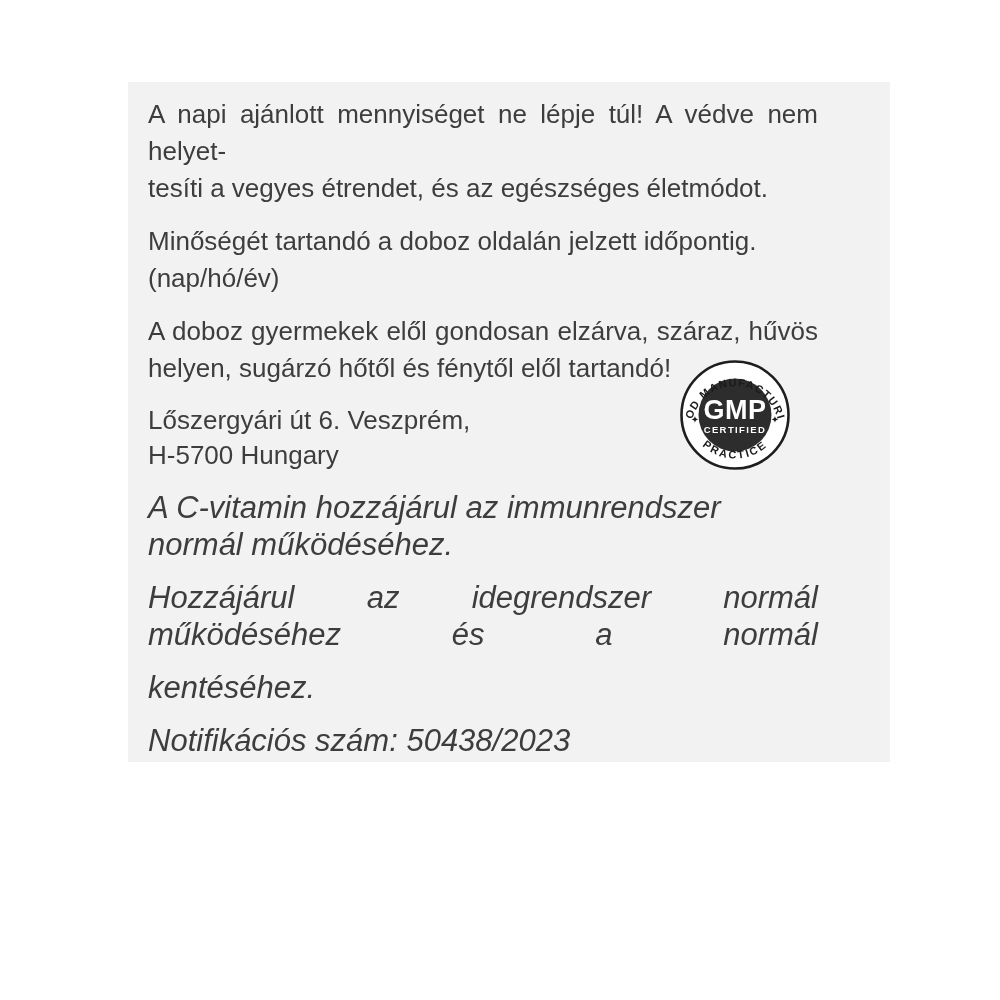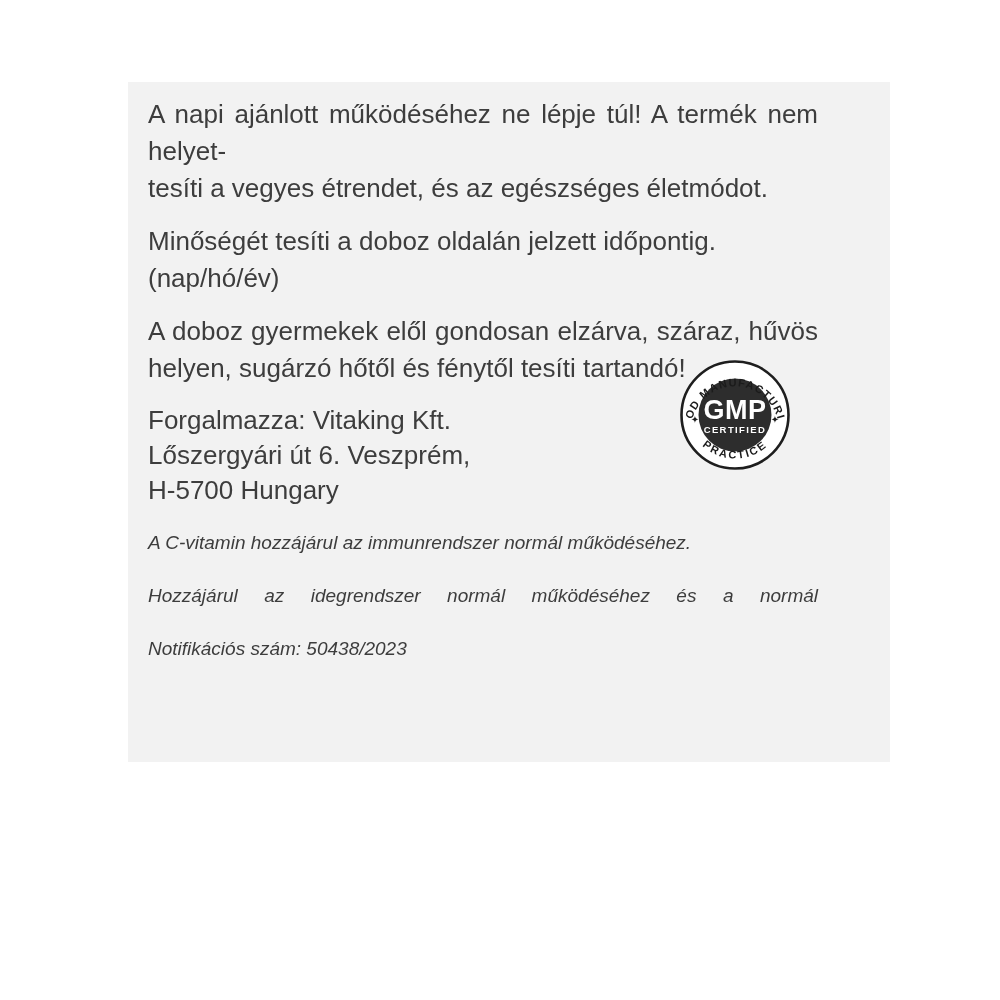"A napi ajánlott működéséhez ne" span.line { text: működéséhez ne lépje túl! A termék -> mennyiséget ne lépje túl! A védve }
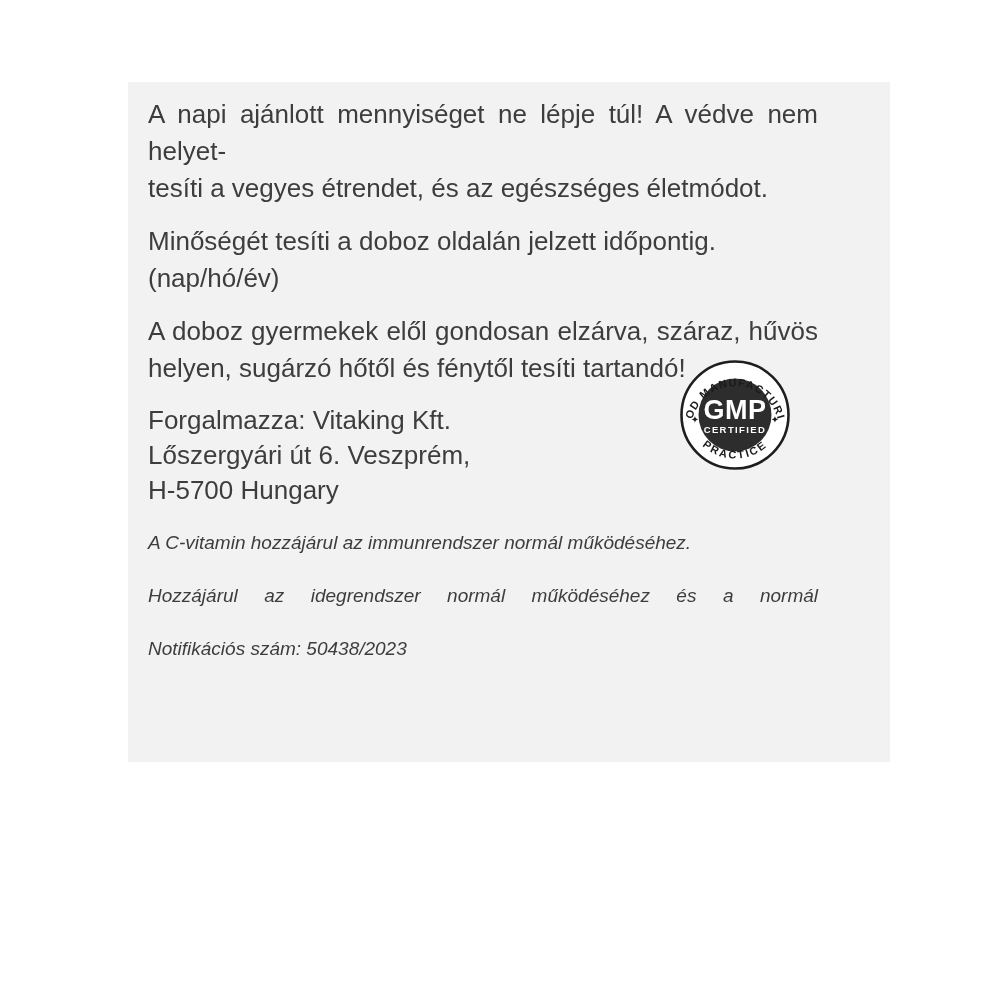"Minőségét tesíti a doboz oldalán" span.line { text: tesíti -> tartandó }
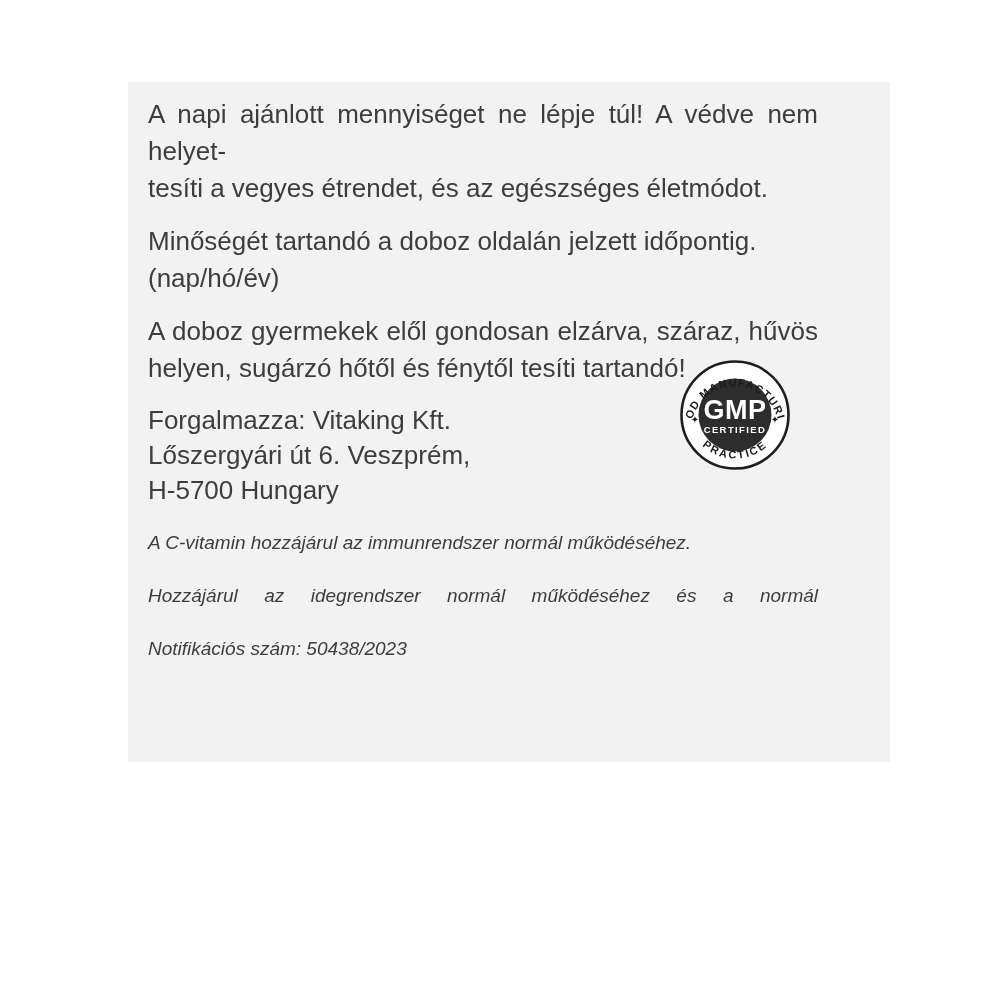"helyen, sugárzó hőtől és fénytől" span.line { text: tesíti -> elől }
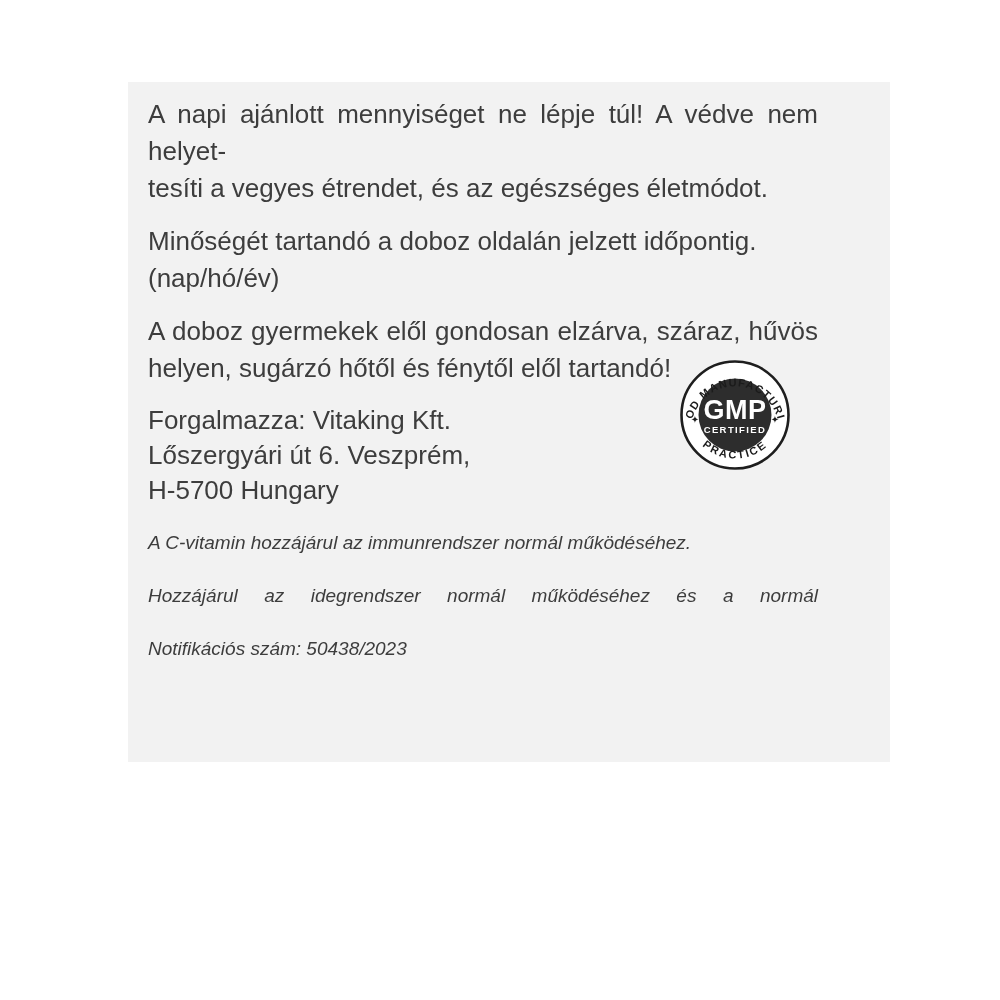"Forgalmazza: Vitaking Kft." span.line { html: <span>Forgalmazza: Vitaking Kft.</span> -> none }
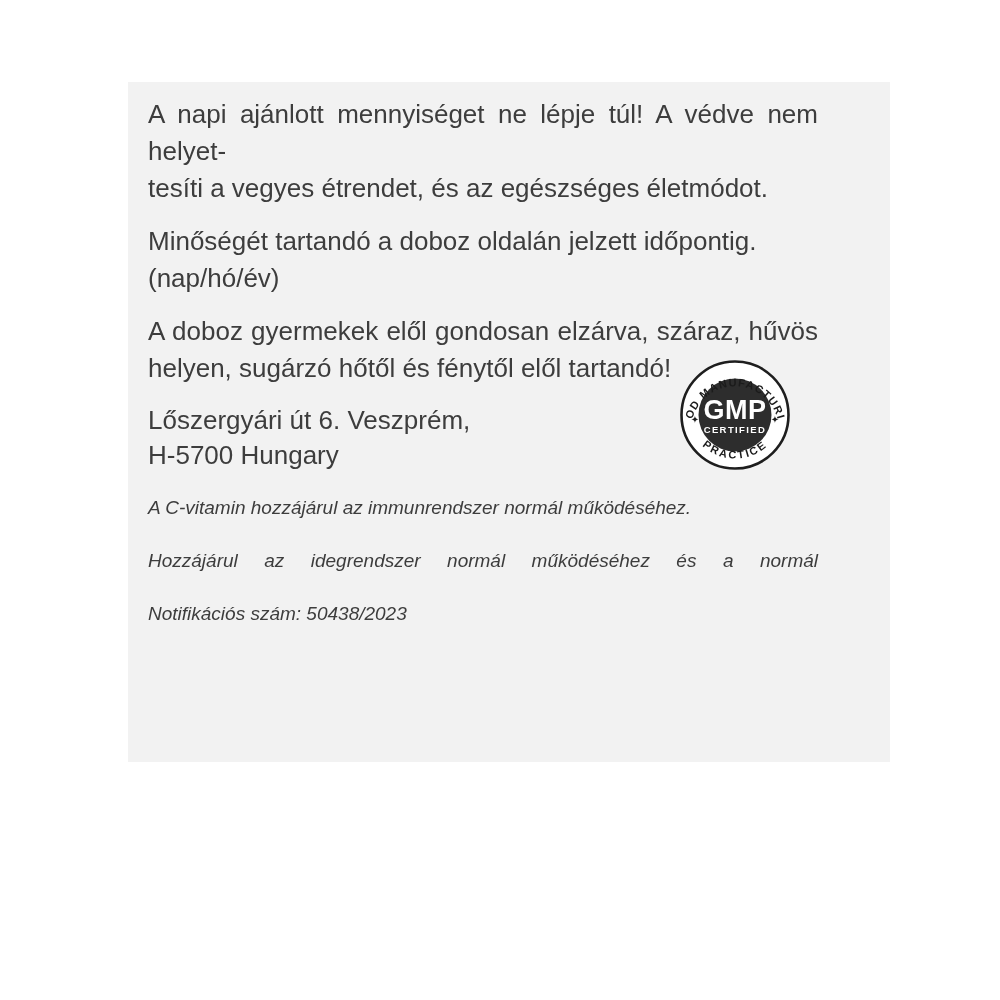"A C-vitamin hozzájárul az immunrendszer" p.italic { font-size: 19px -> 31px }
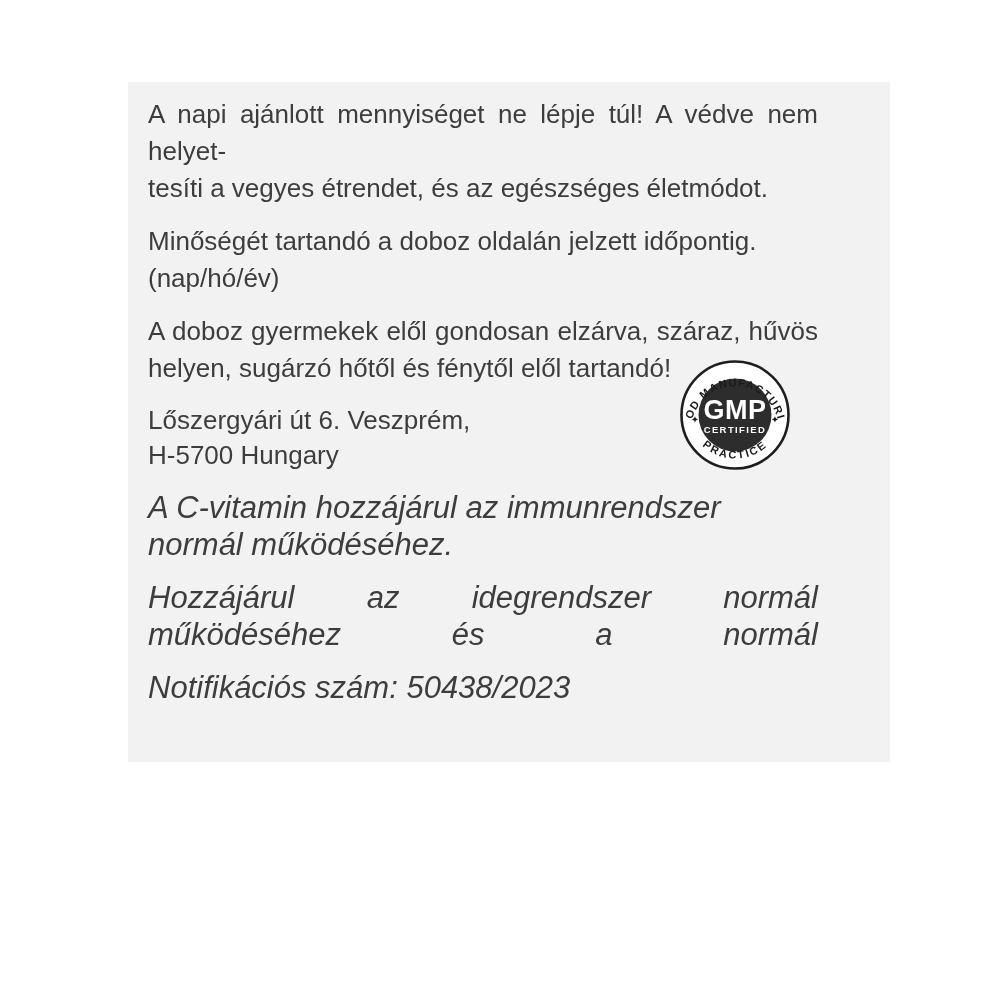"kentéséhez." span.line { html: none -> <span>kentéséhez.</span> }
